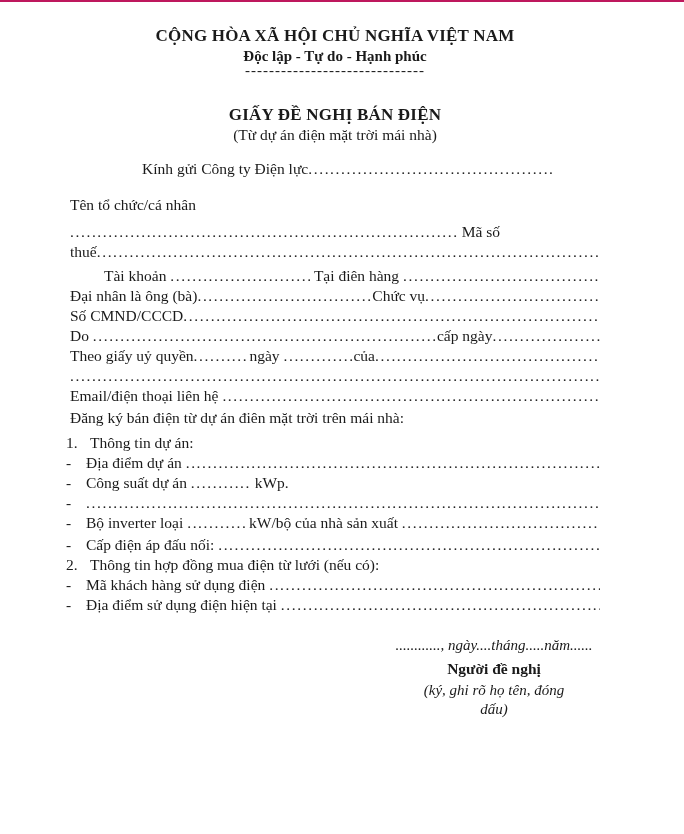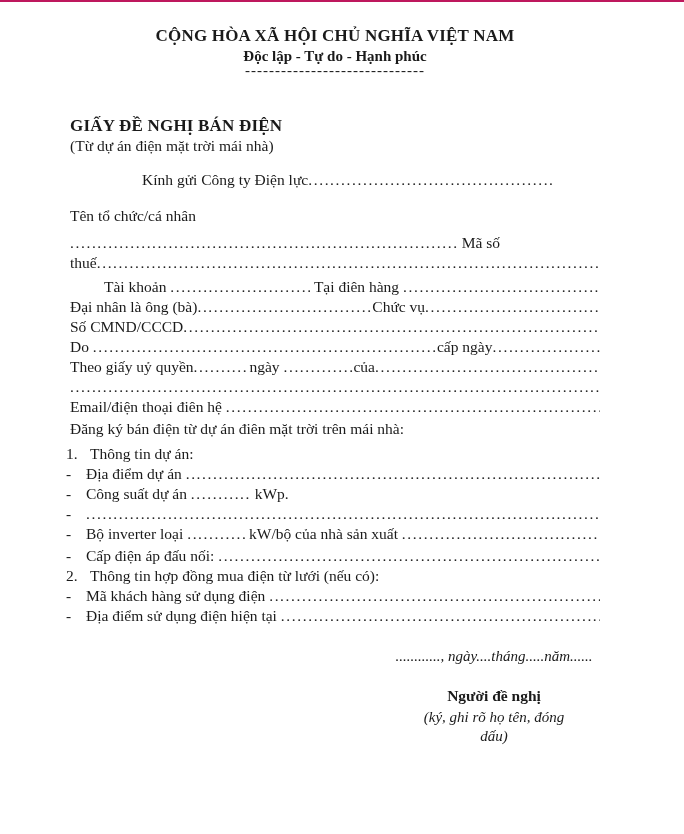"GIẤY ĐỀ NGHỊ BÁN ĐIỆN" .titleblock { margin-top: 41px -> 30px; text-align: left -> center }
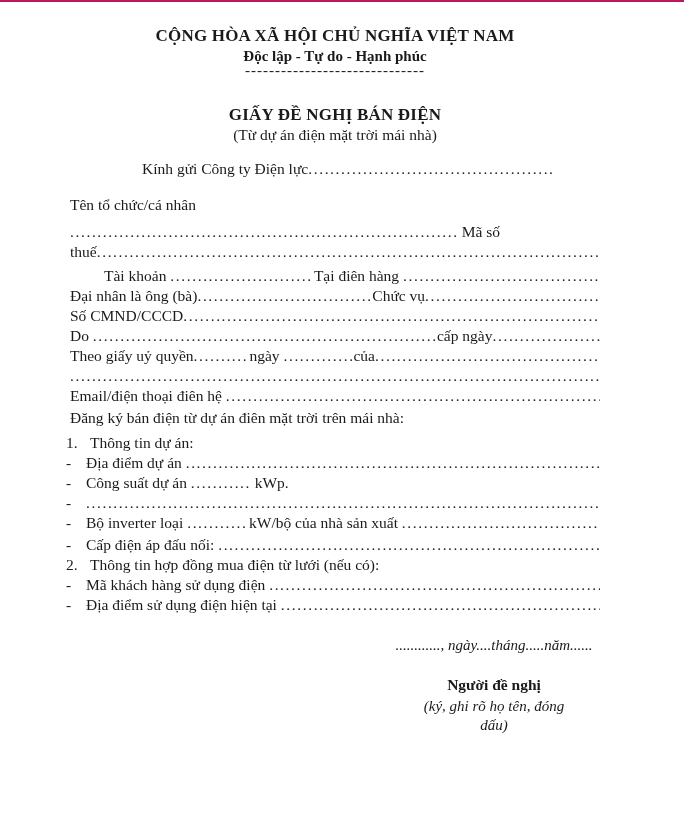"Email/điện thoại điên hệ" span.seg-text { text: điên -> liên }
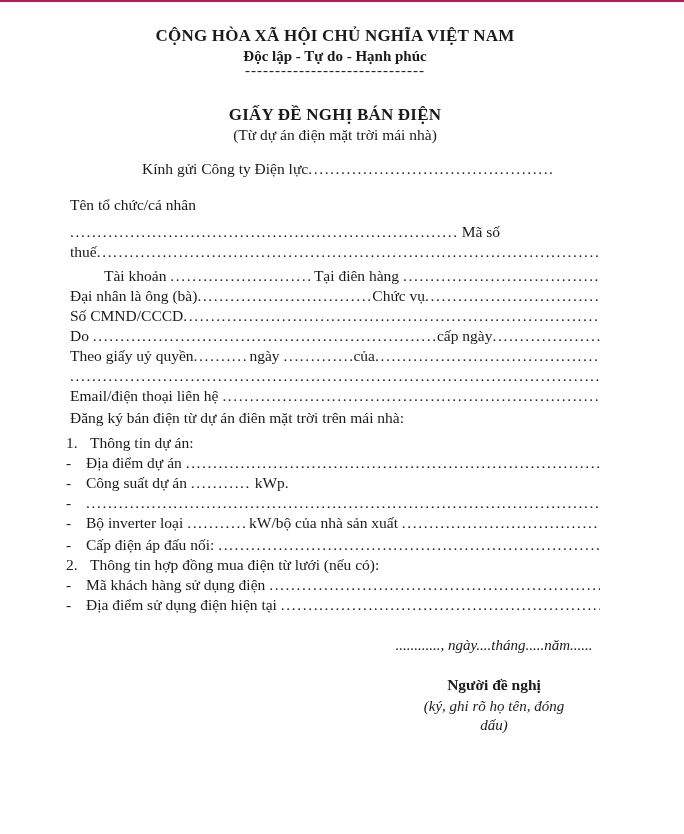"Người đề nghị" .sig-title { margin-top: 20px -> 4px }
